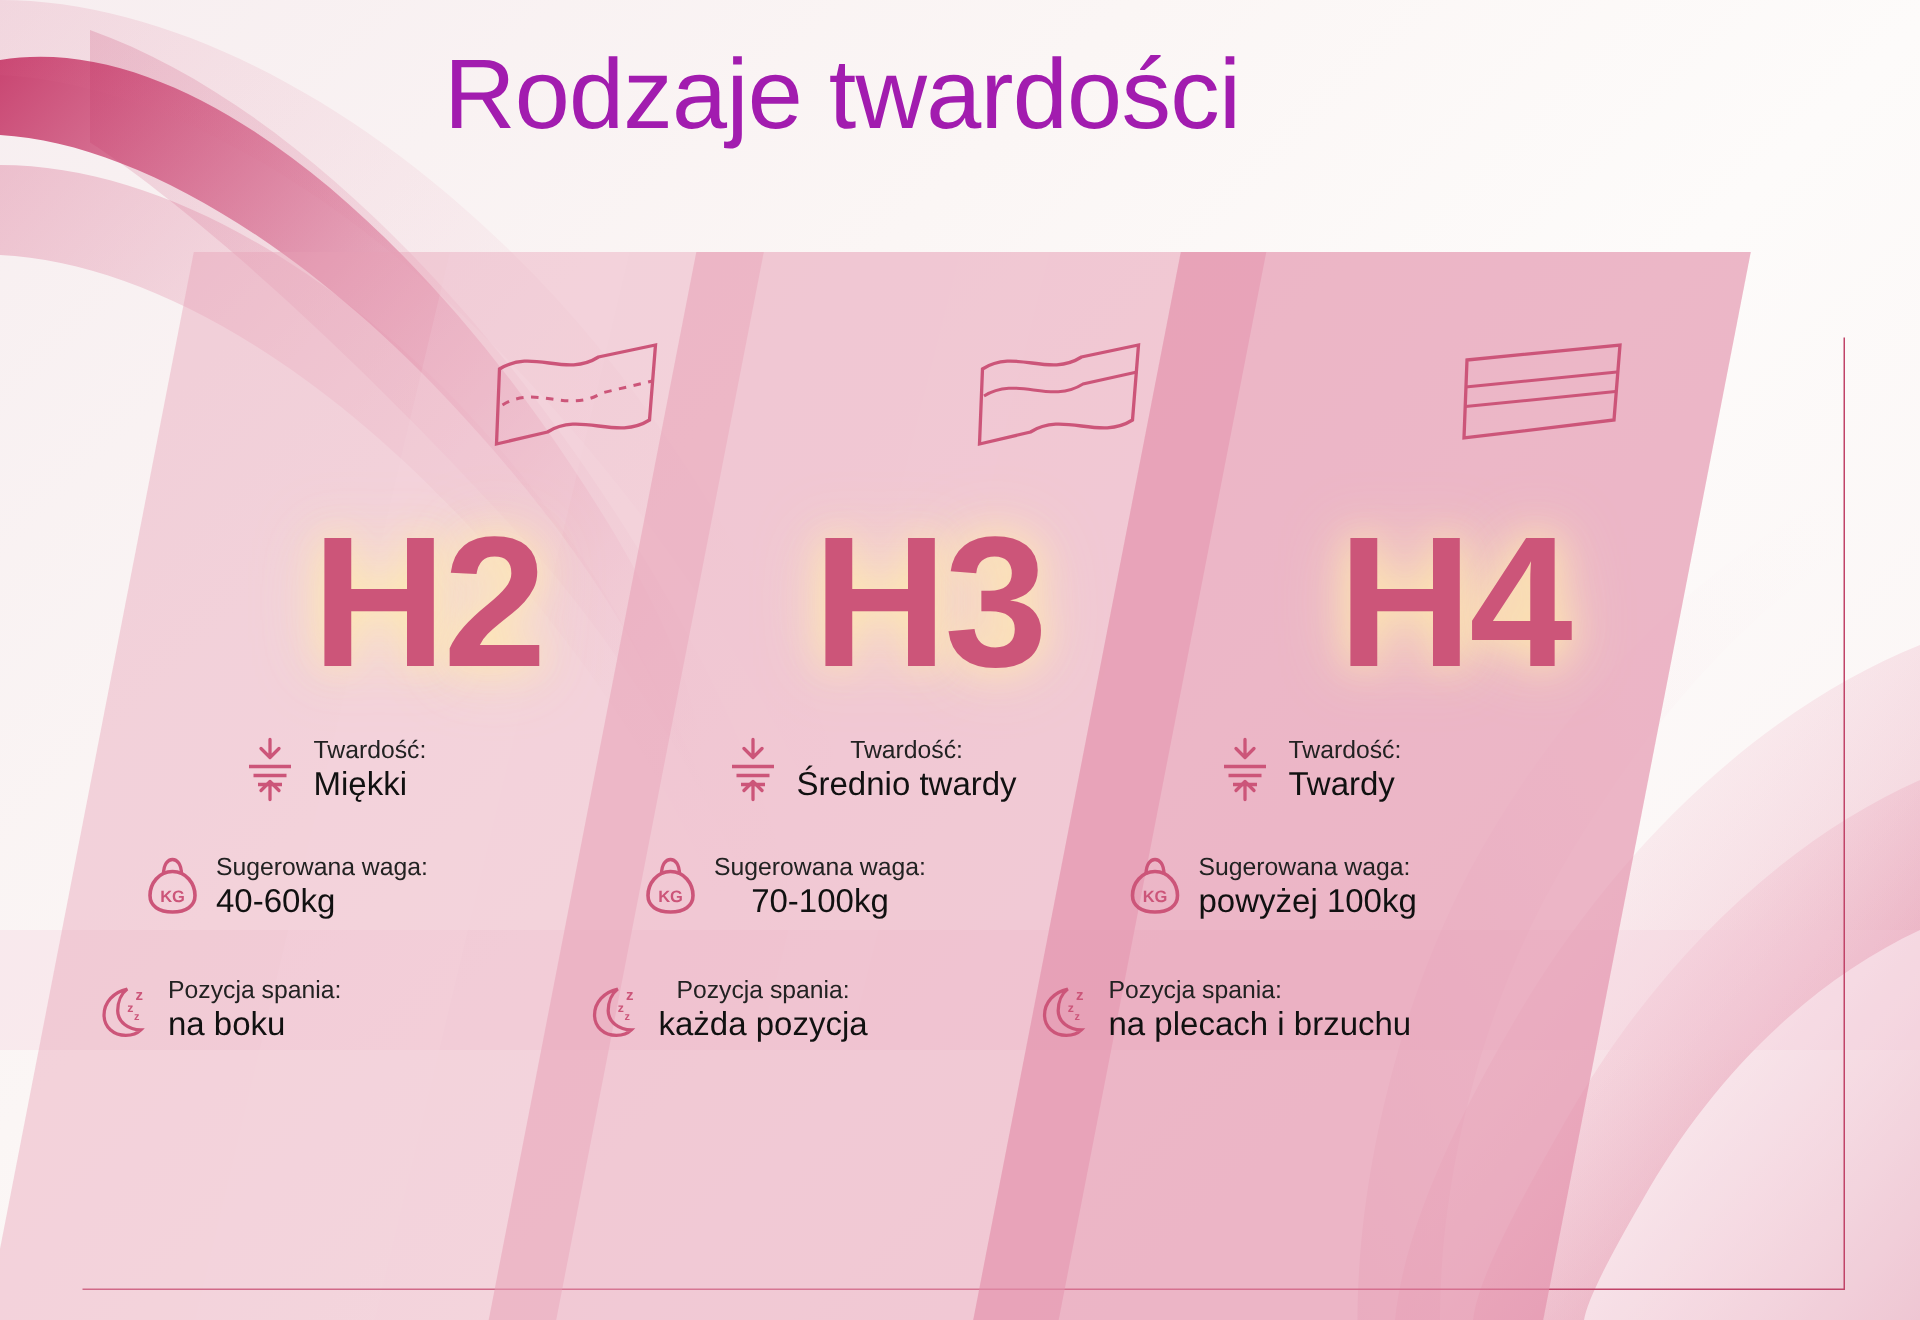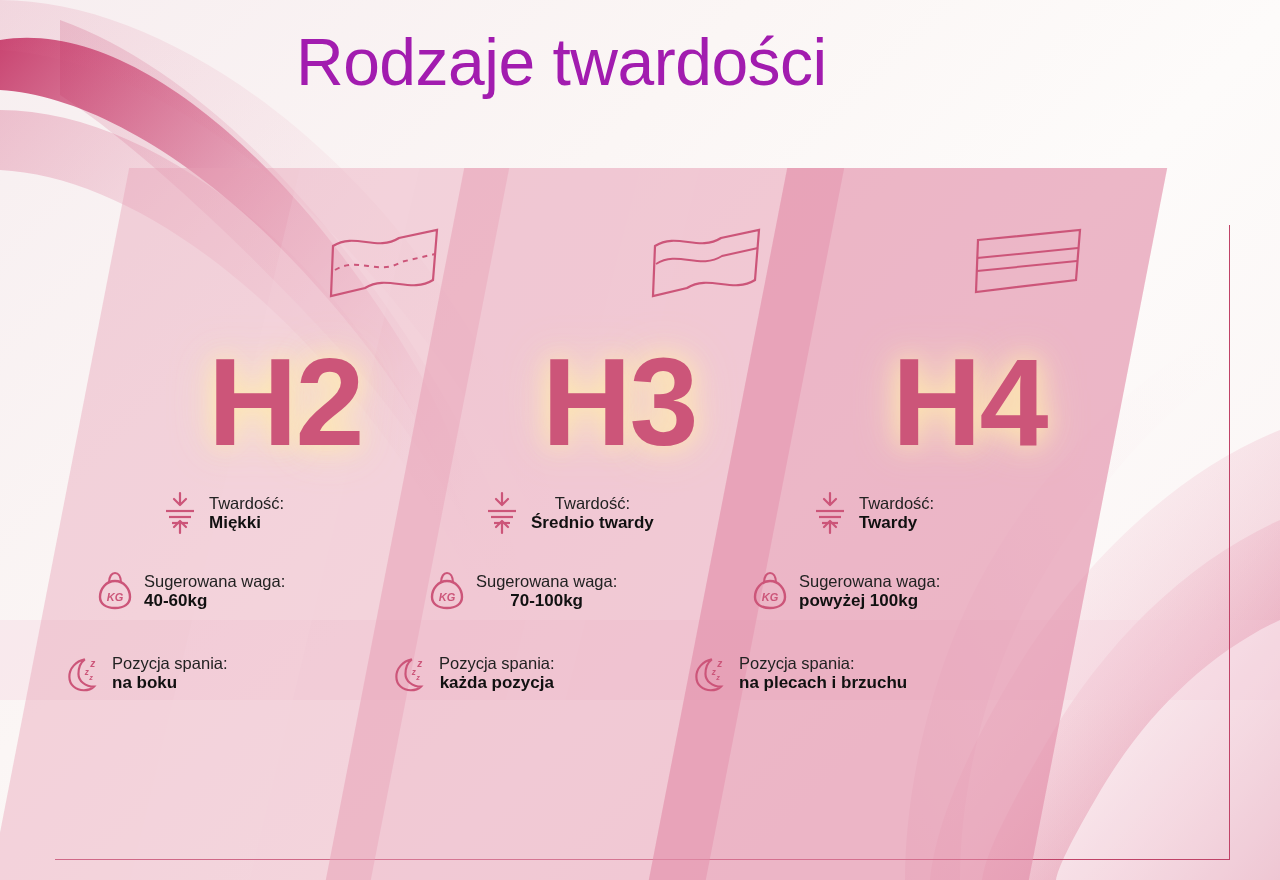"Miękki" .ftext .val { font-size: 17px -> 22px; font-weight: 700 -> 400 }
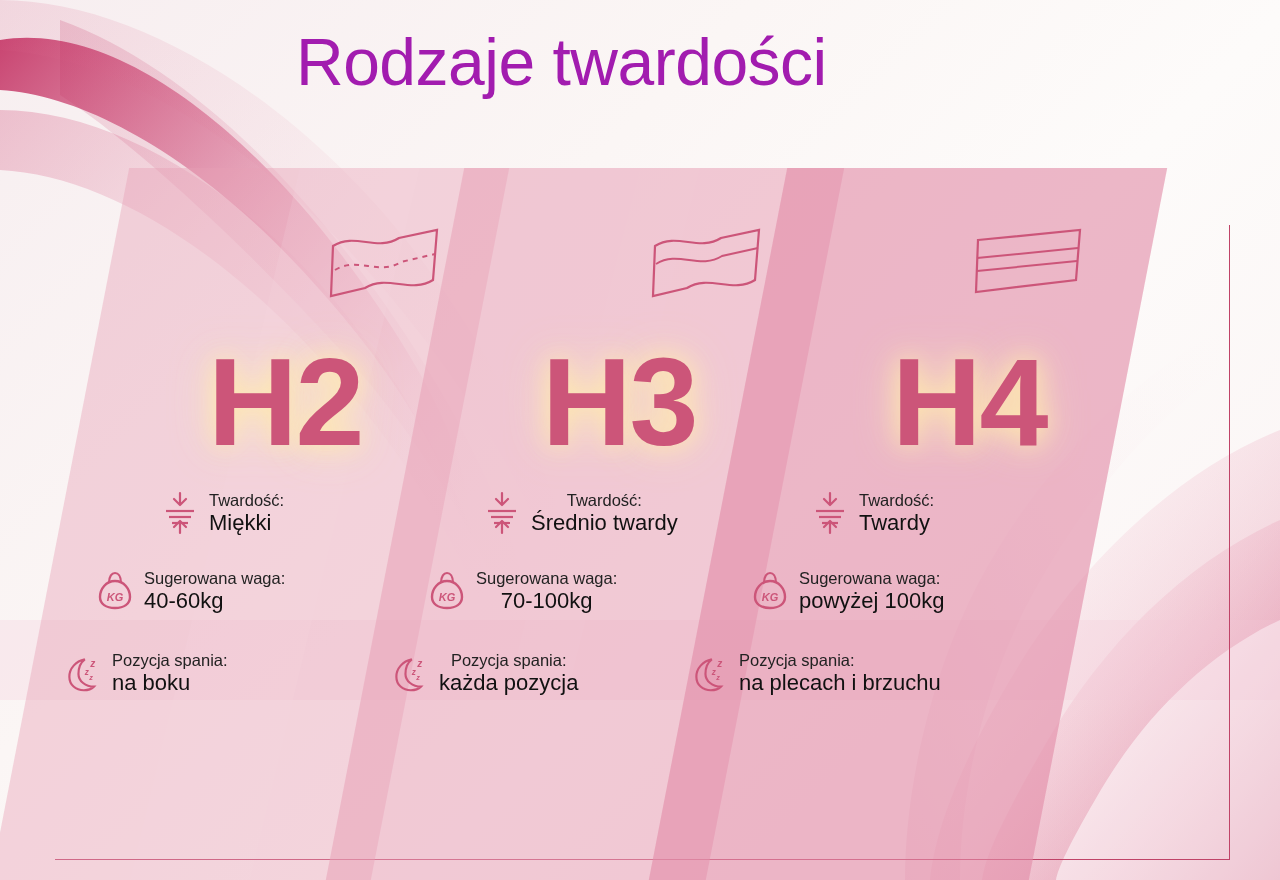"KG" .feat .ficon { font-style: italic -> none }
